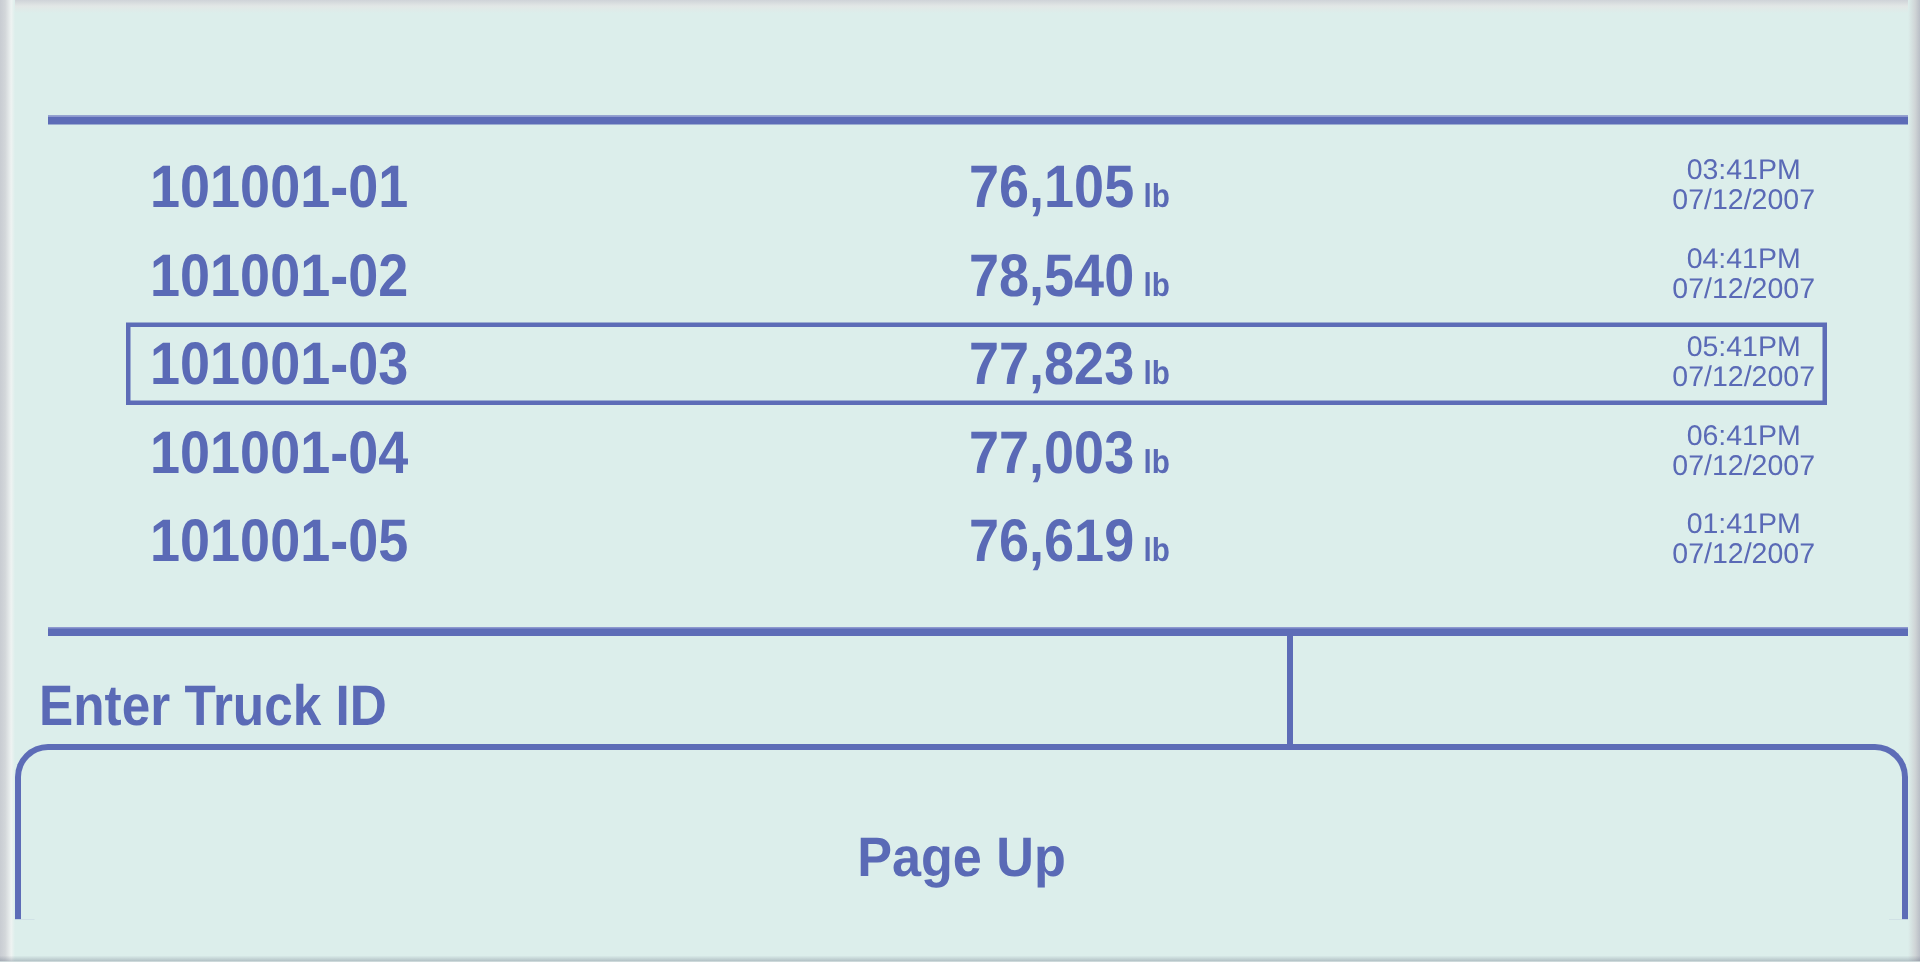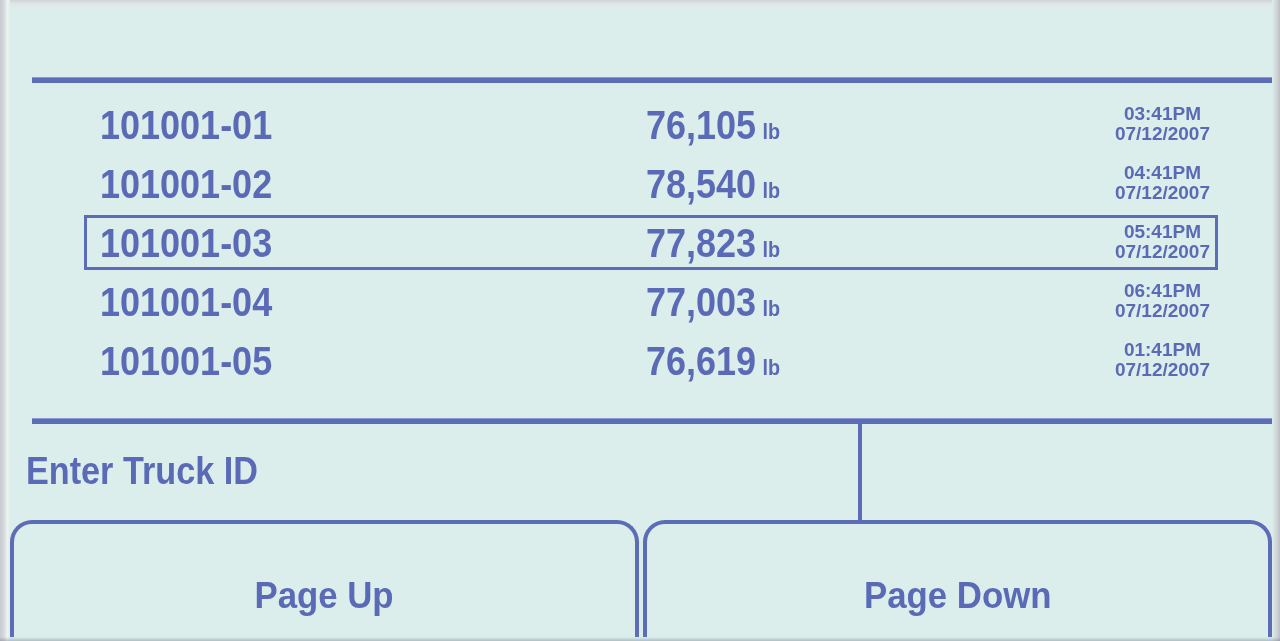"03:41PM" .row .cell-ts { font-weight: bold -> normal }
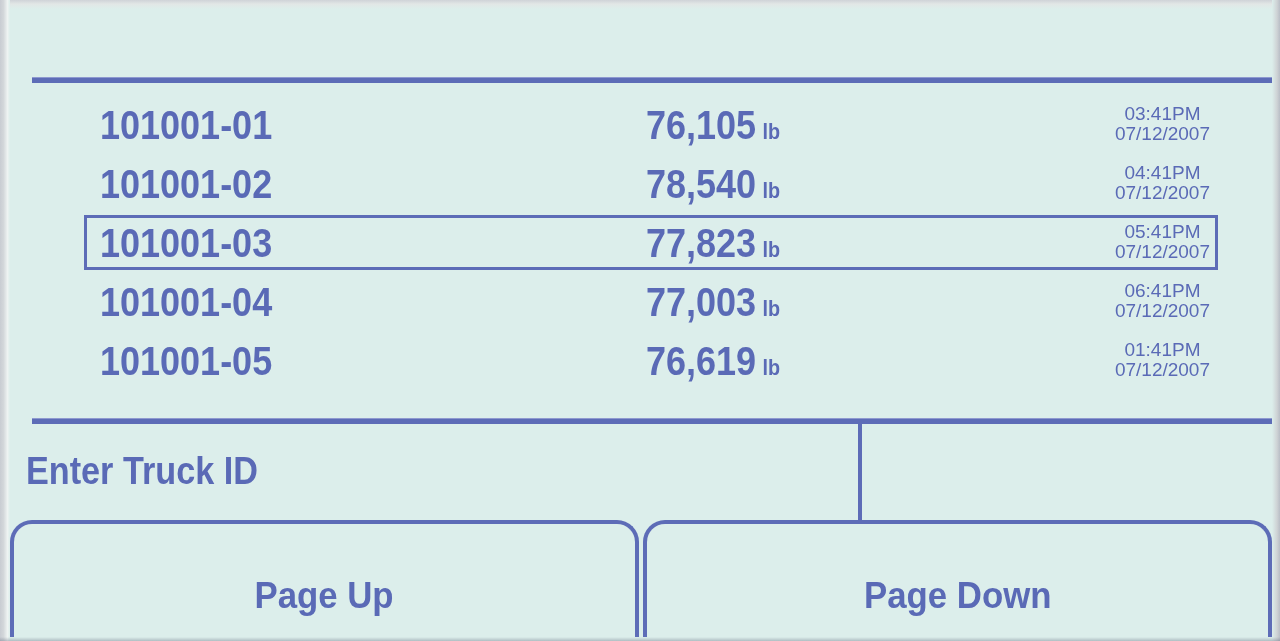"Page Up" .buttonbar { top: 520px -> 496px }
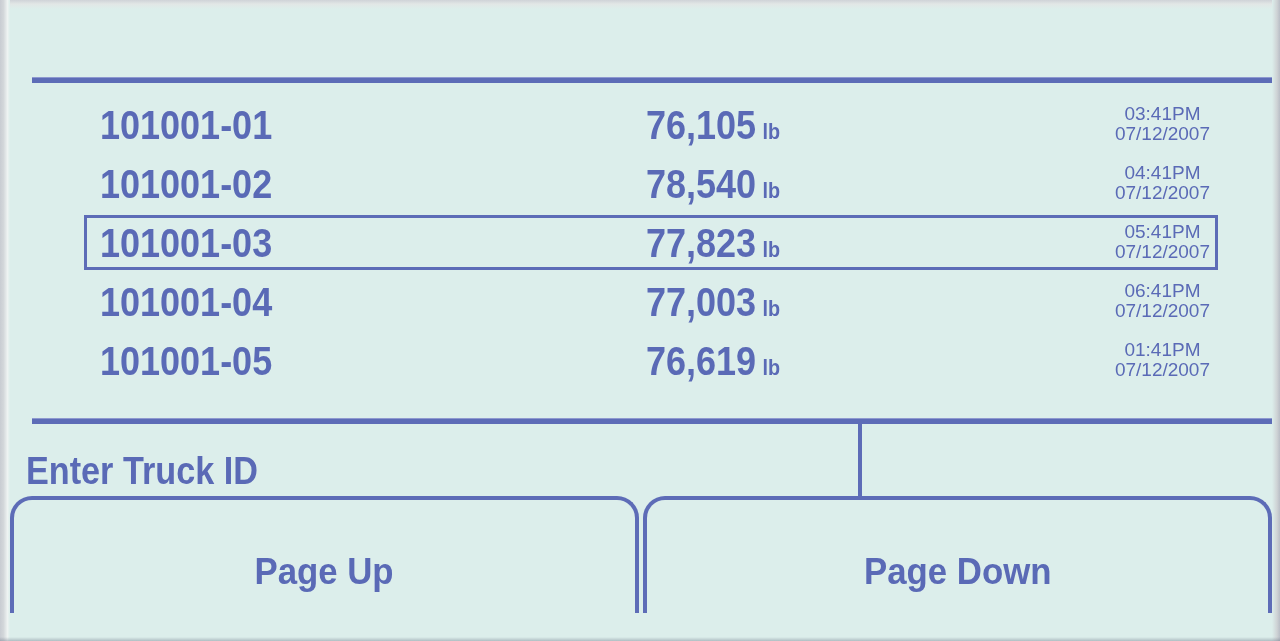"Page Down" div.btn { html: <div> <span>Page Down</span> </div> -> none }
